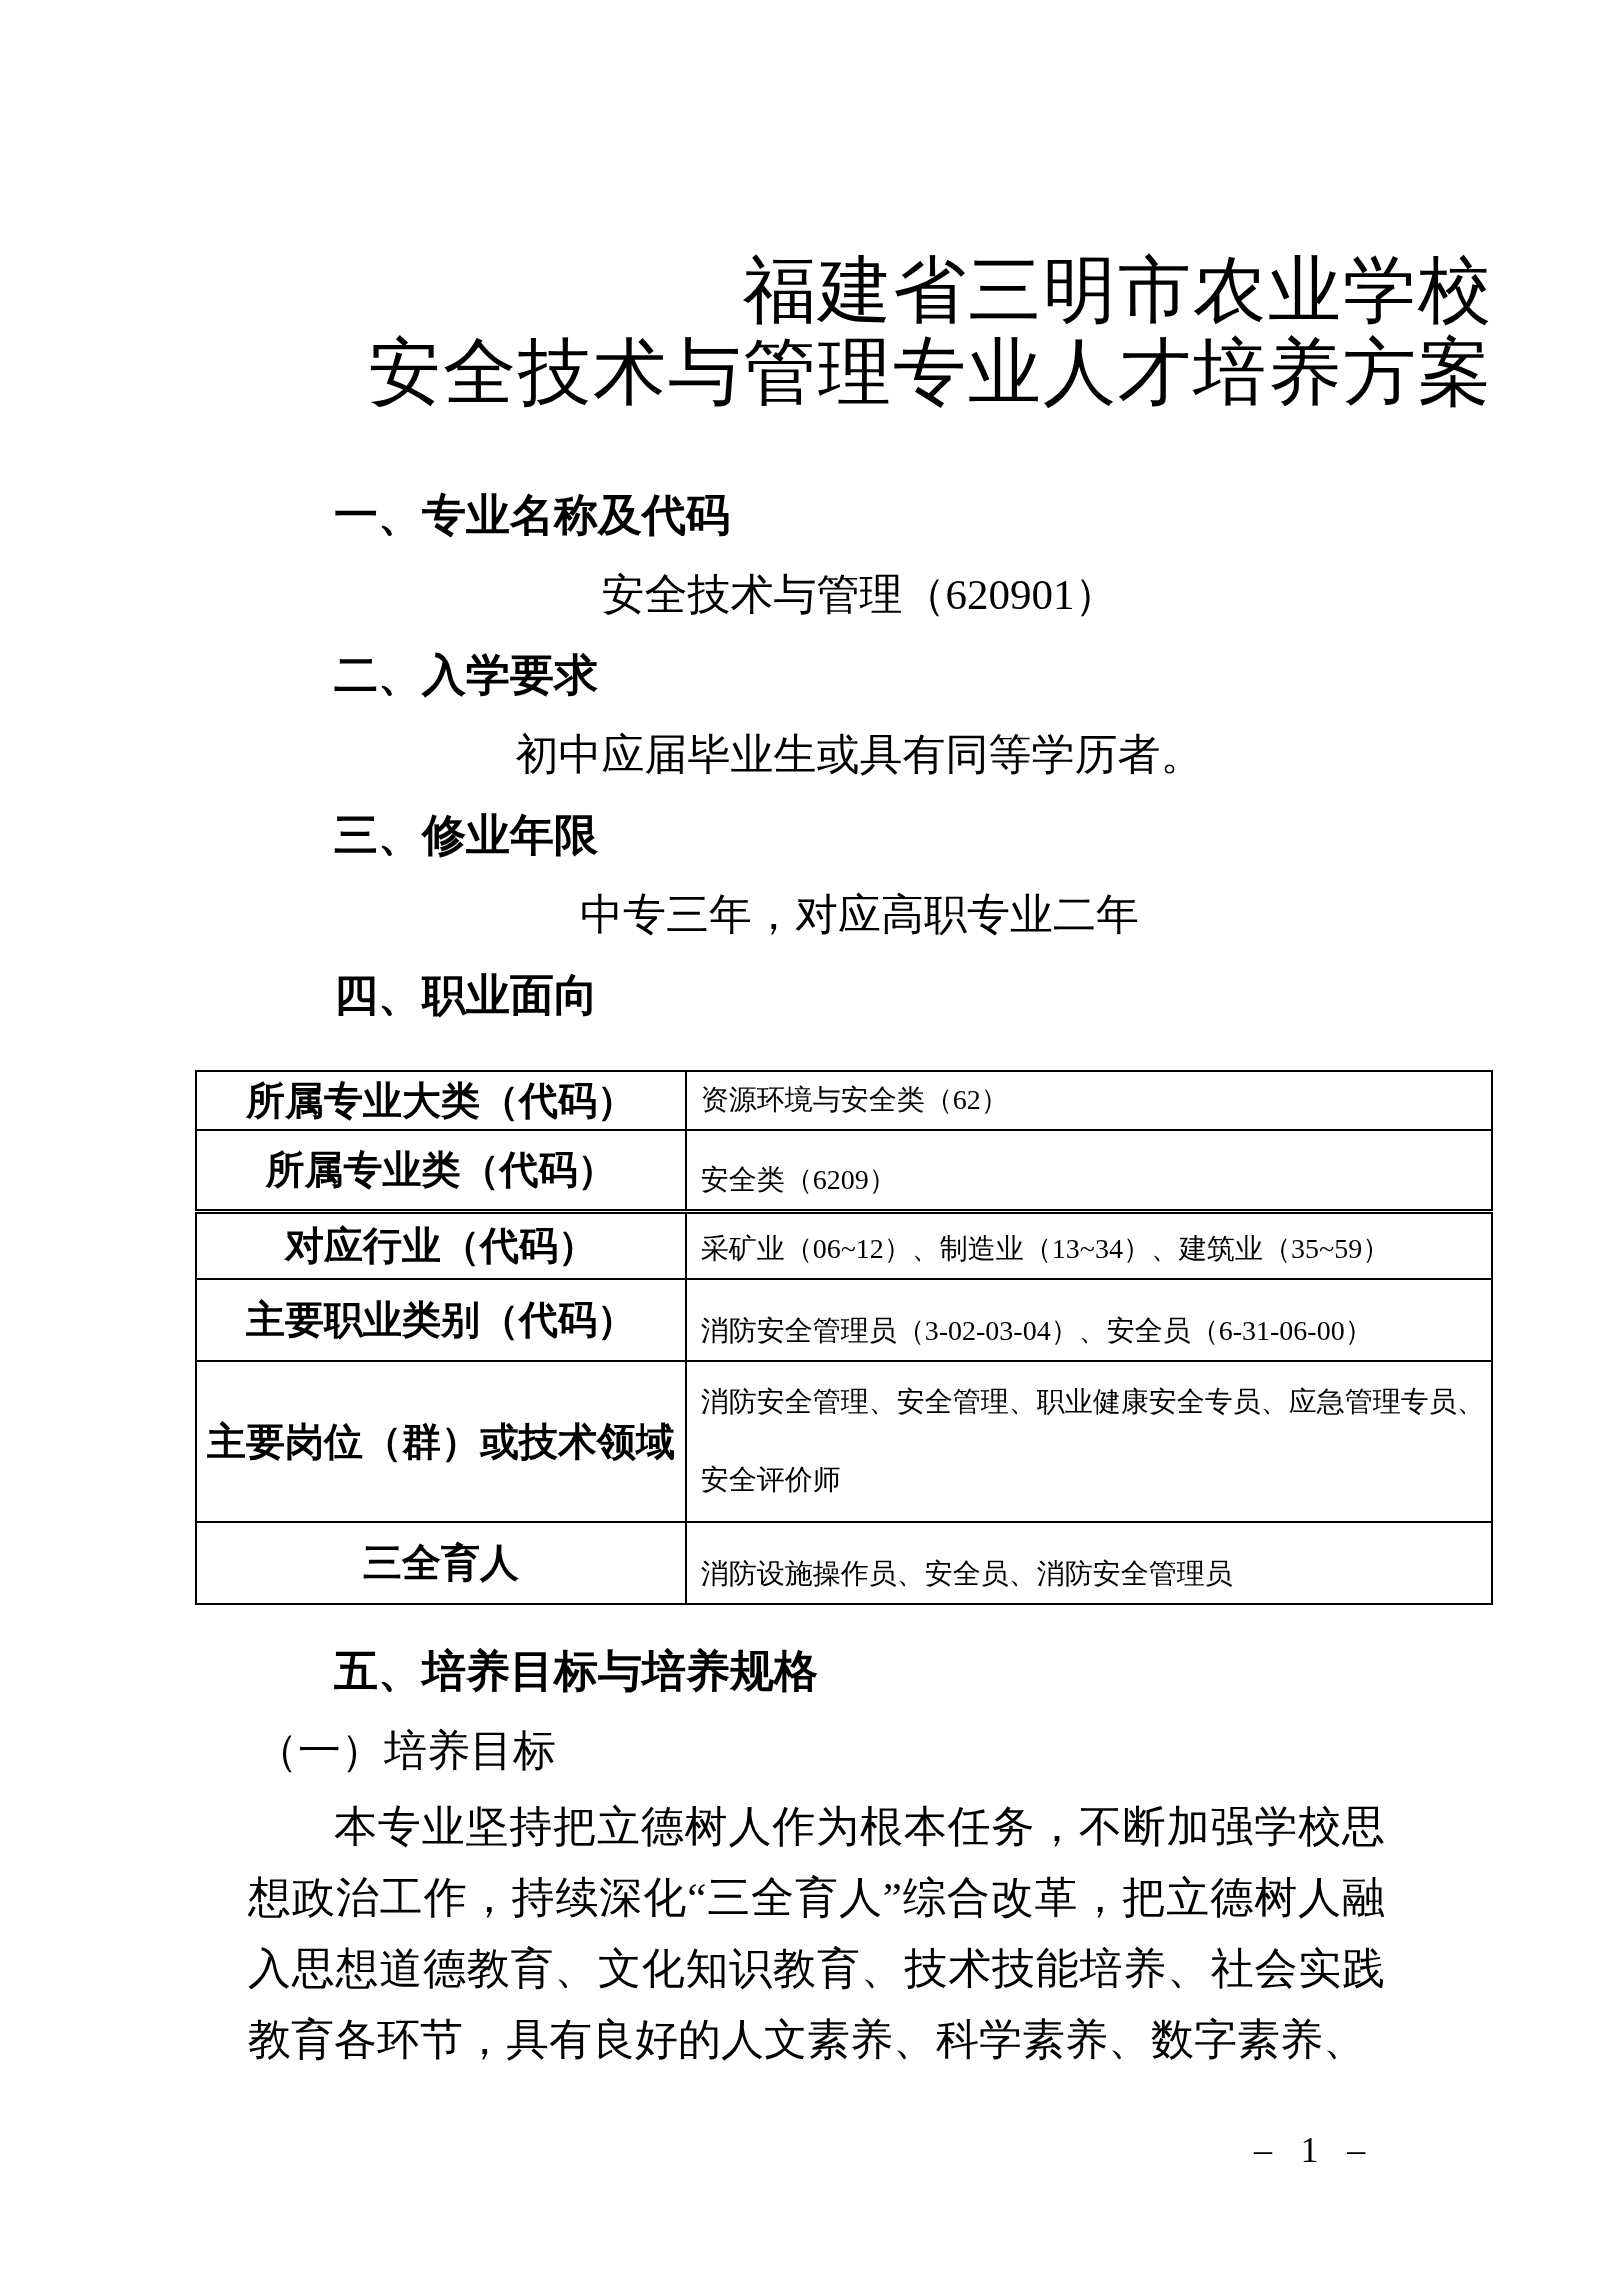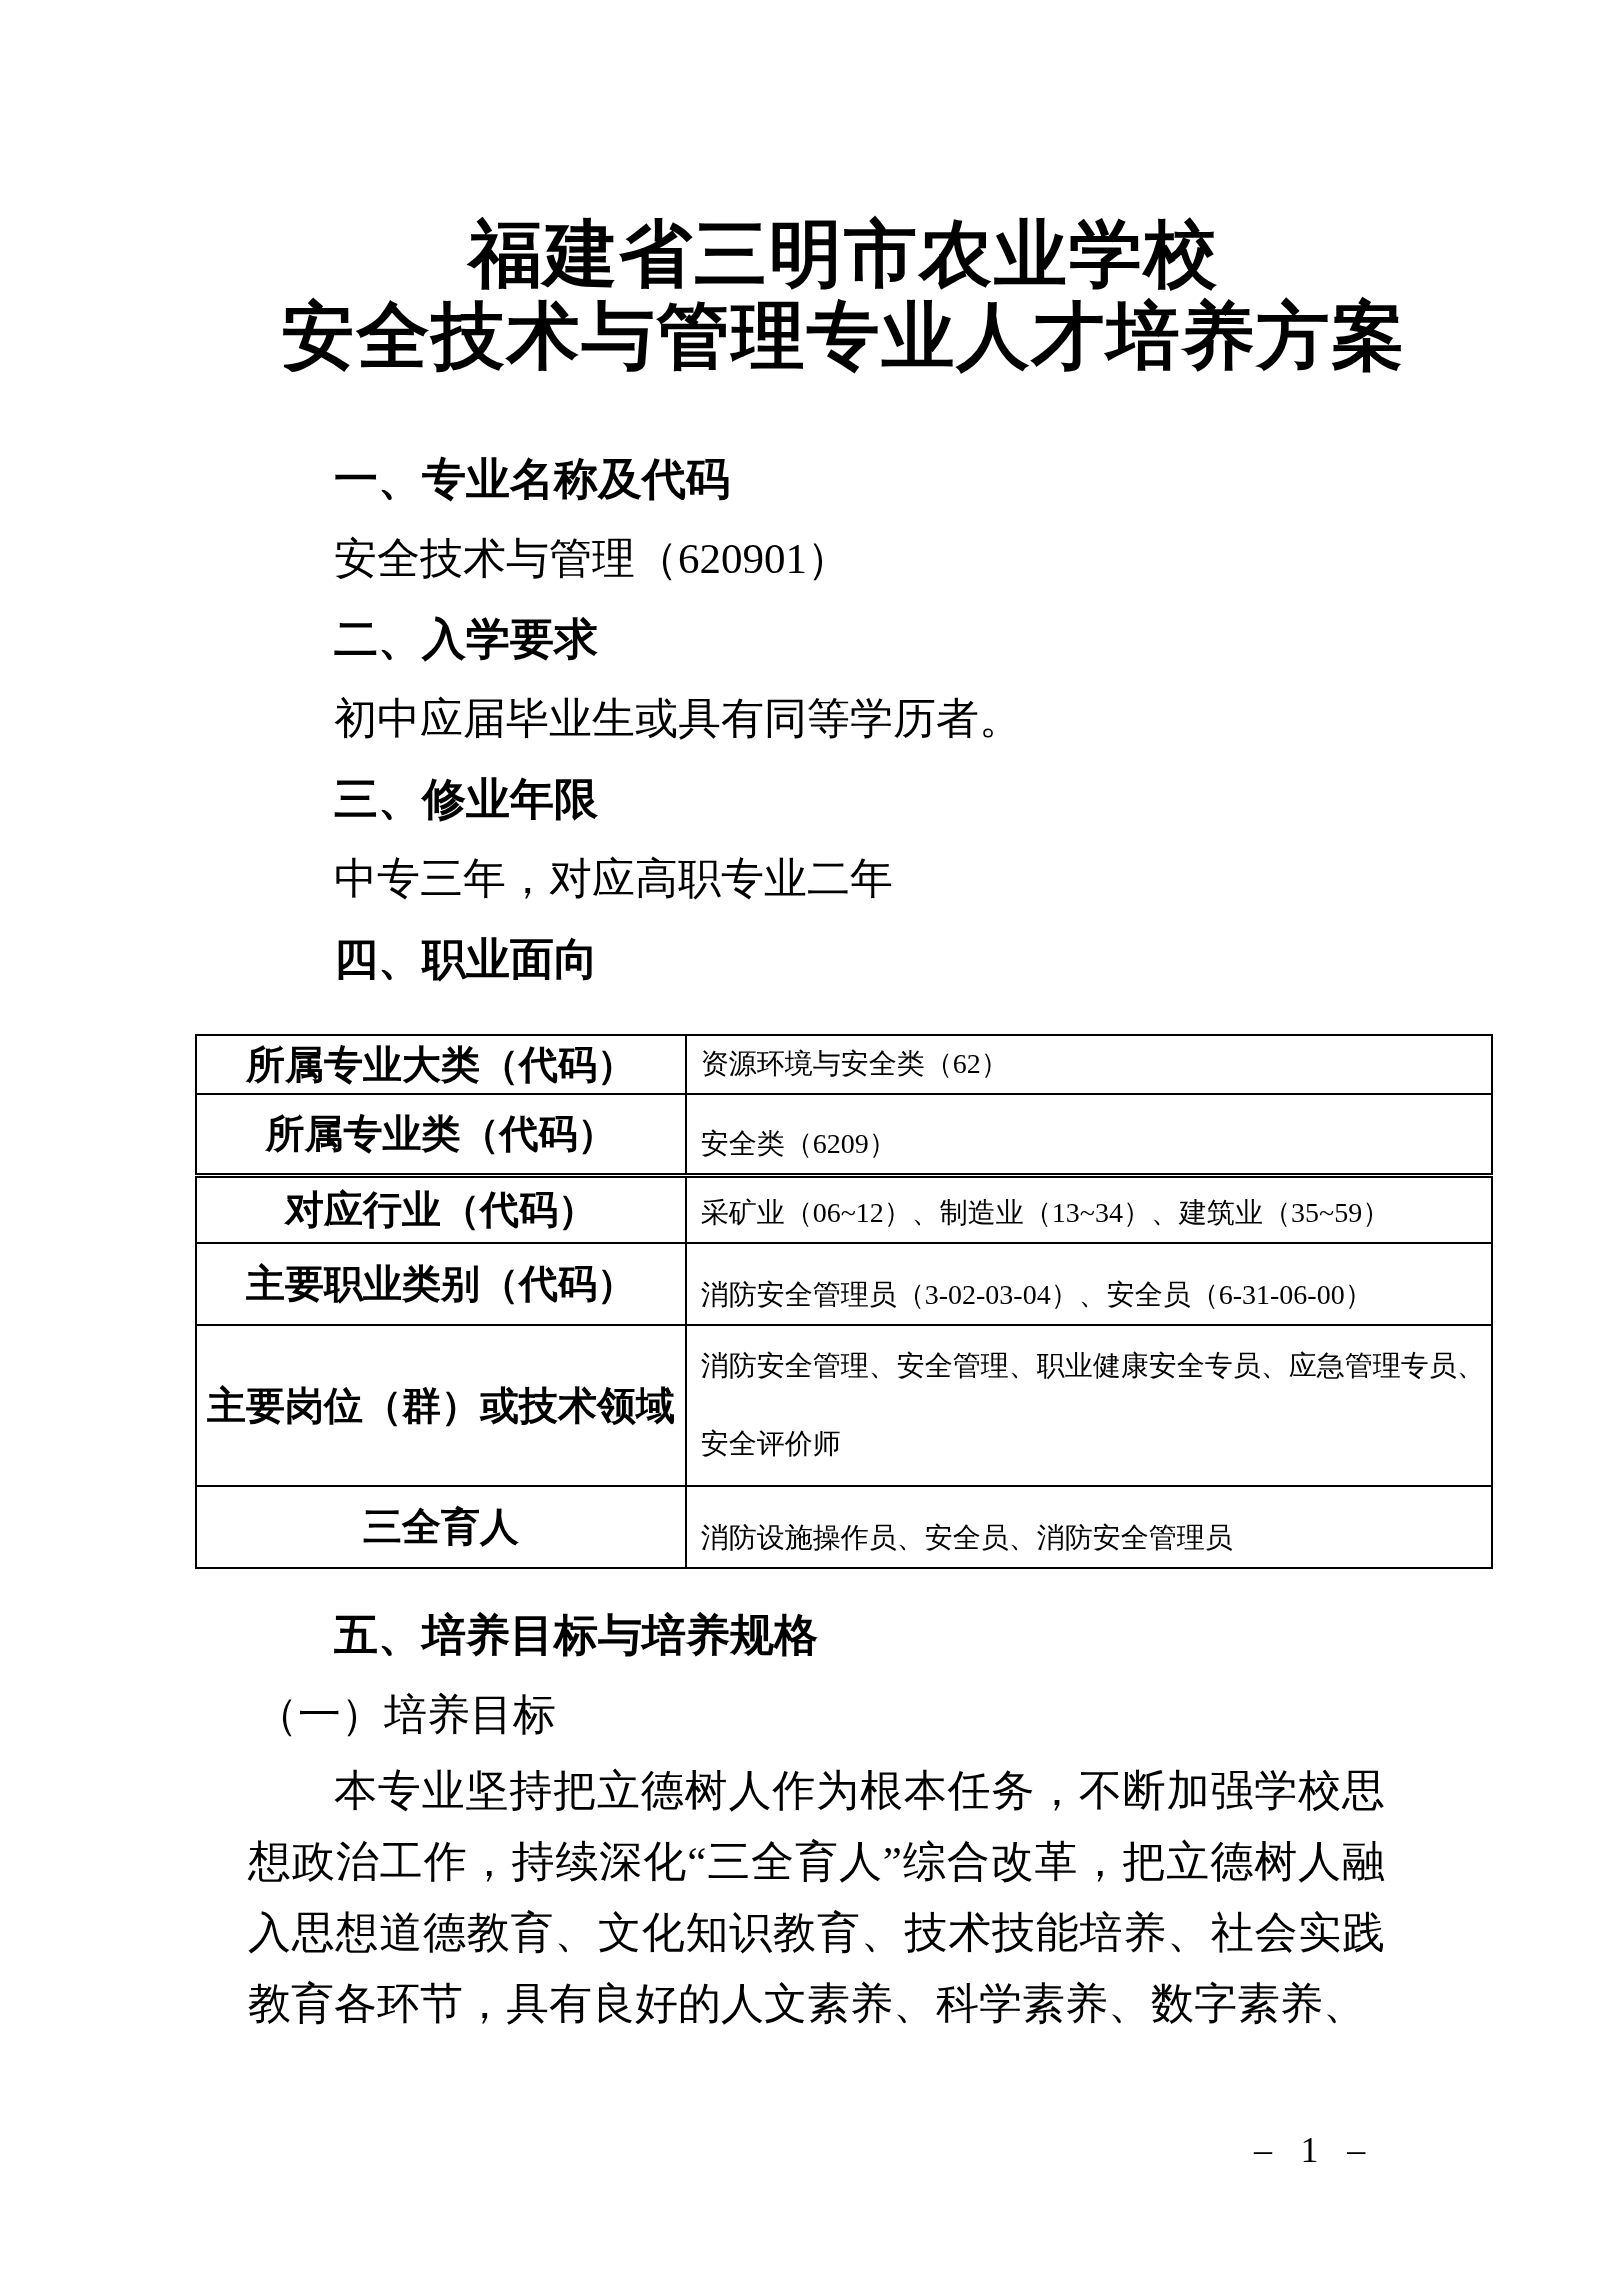"福建省三明市农业学校" .doc-title { font-weight: bold -> normal; margin-top: none -> 36px; text-align: center -> right }
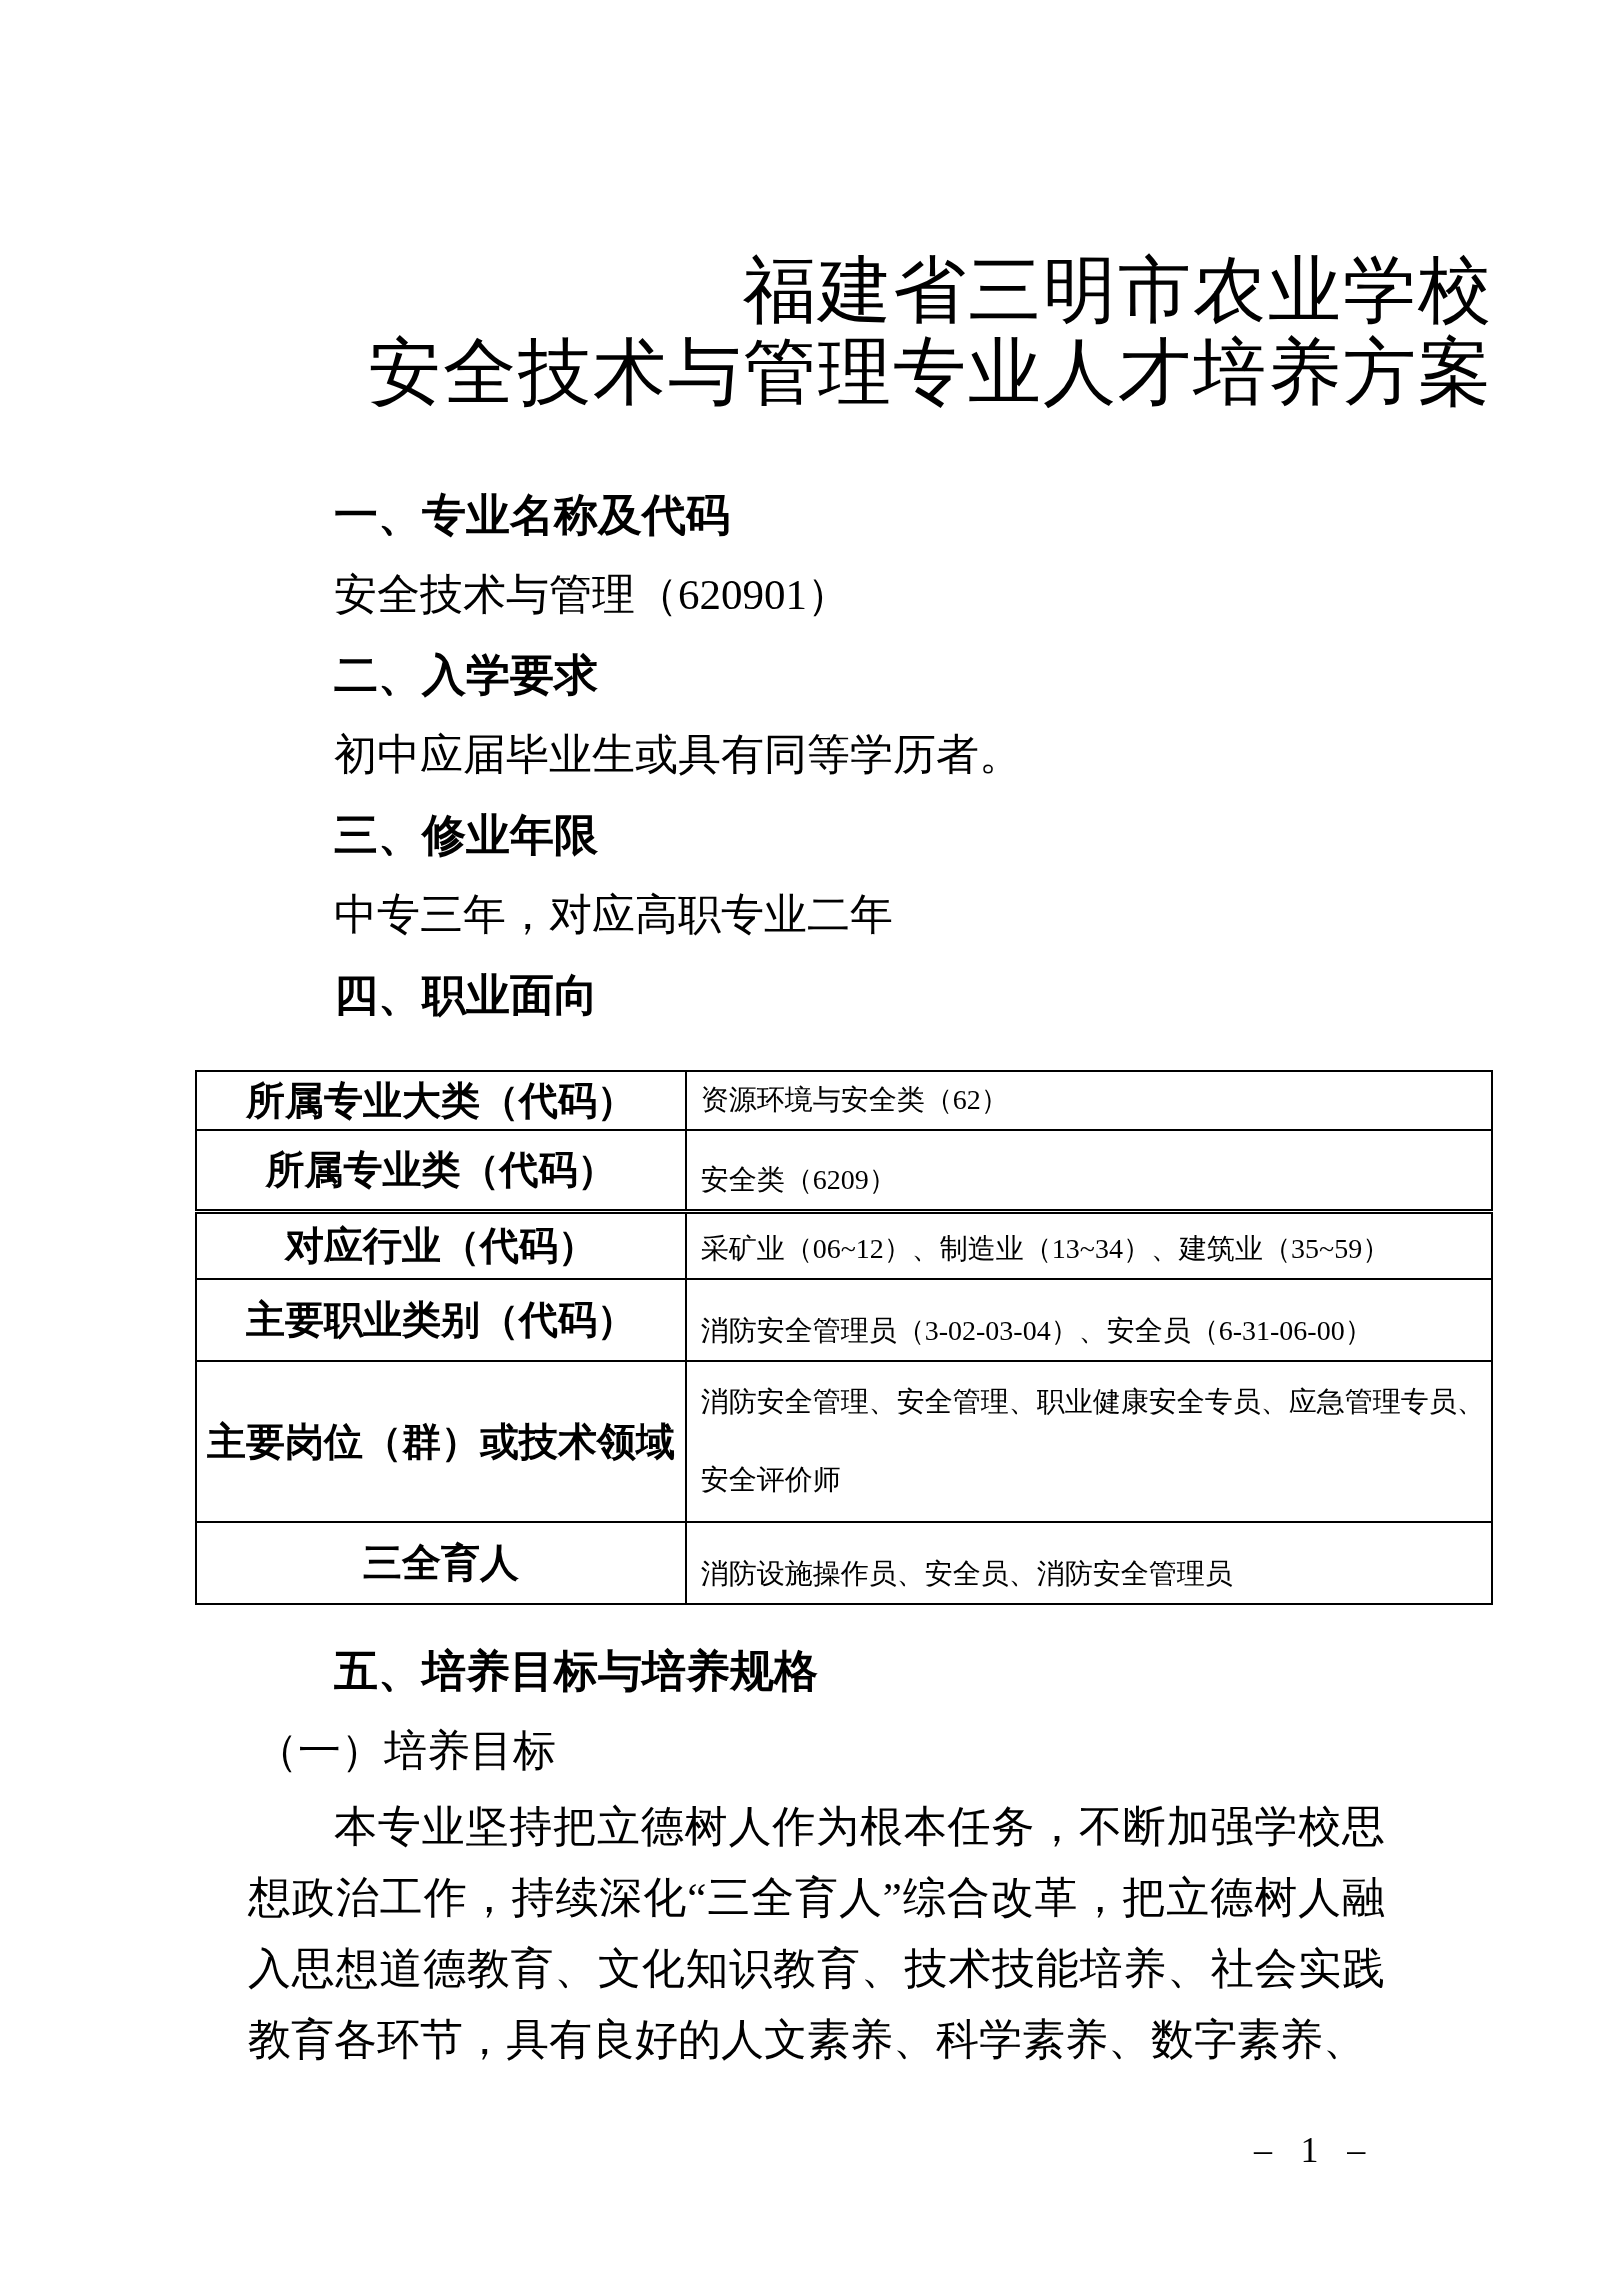"安全技术与管理（620901）" .sec-body { text-align: none -> center }
